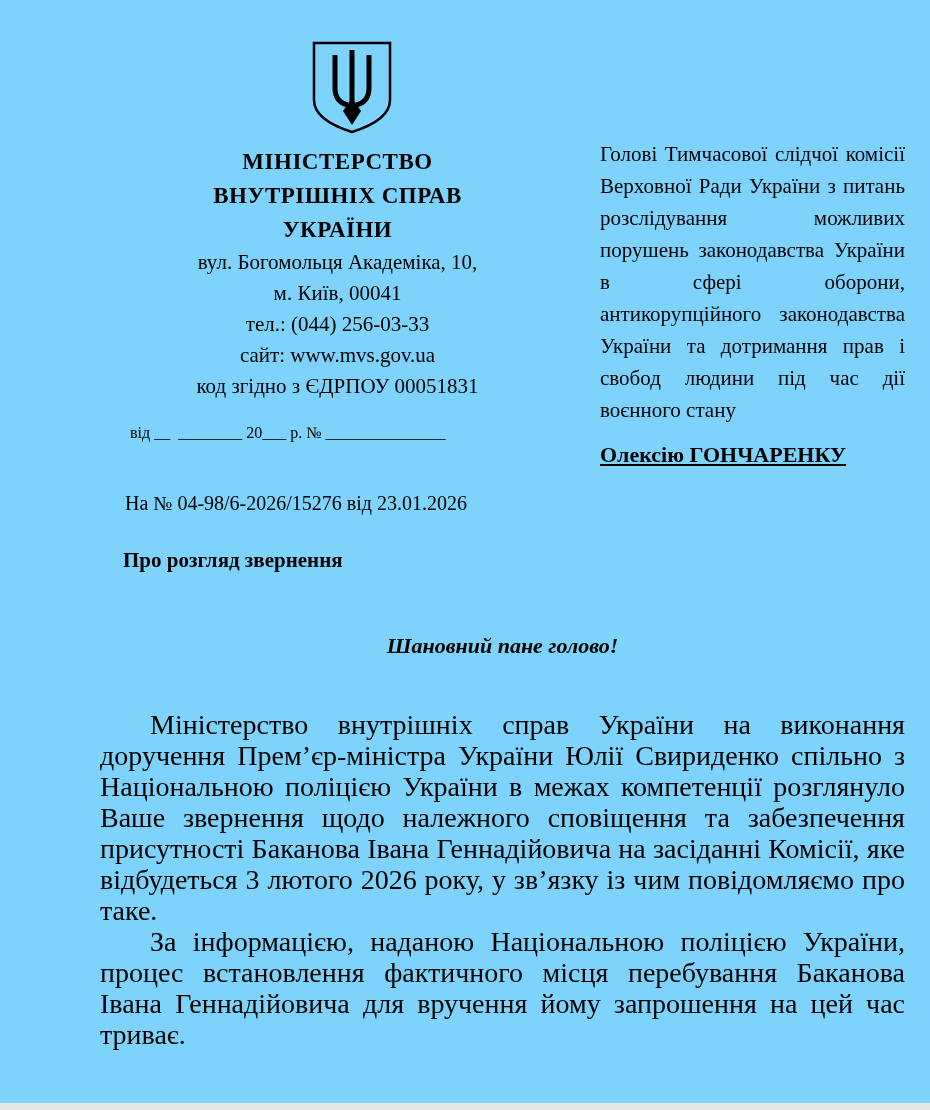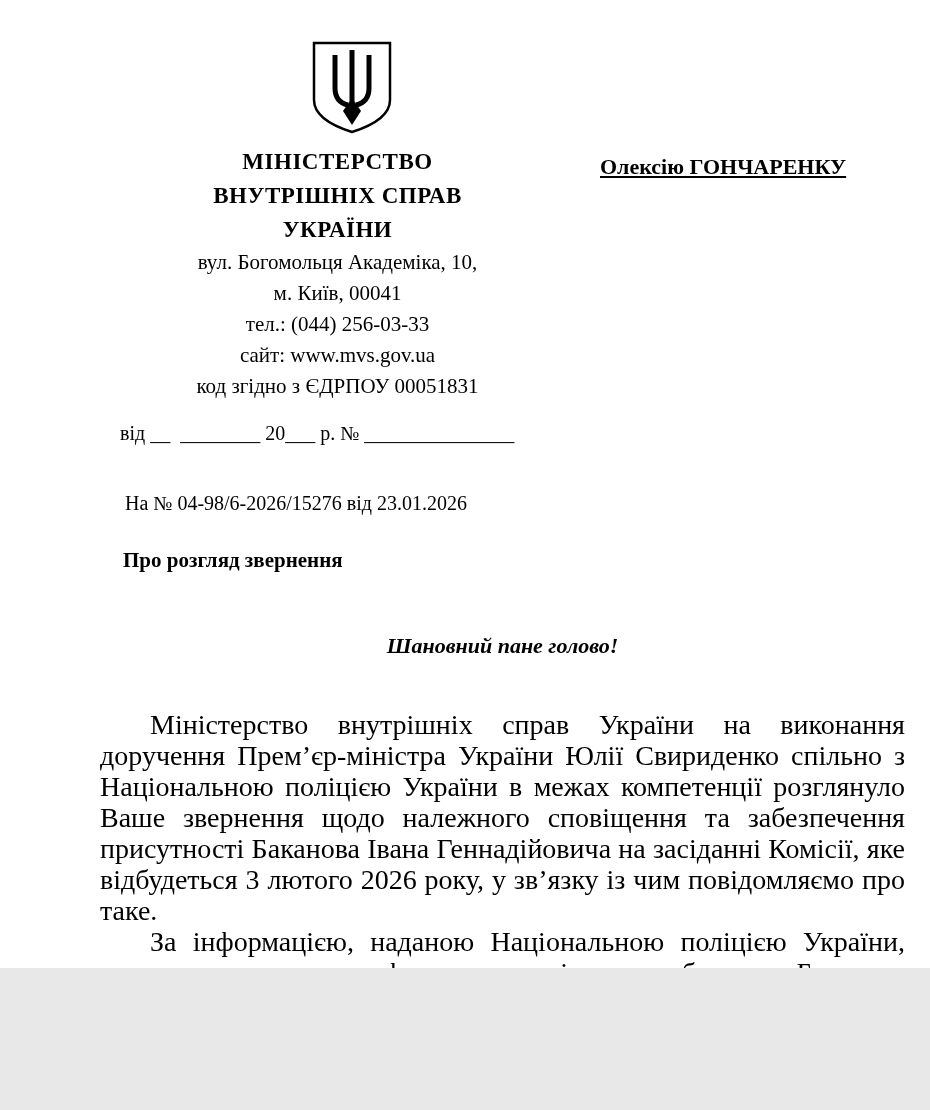"МІНІСТЕРСТВО" .page { background: #ffffff -> #7dd3fc; height: 968px -> 1103px }
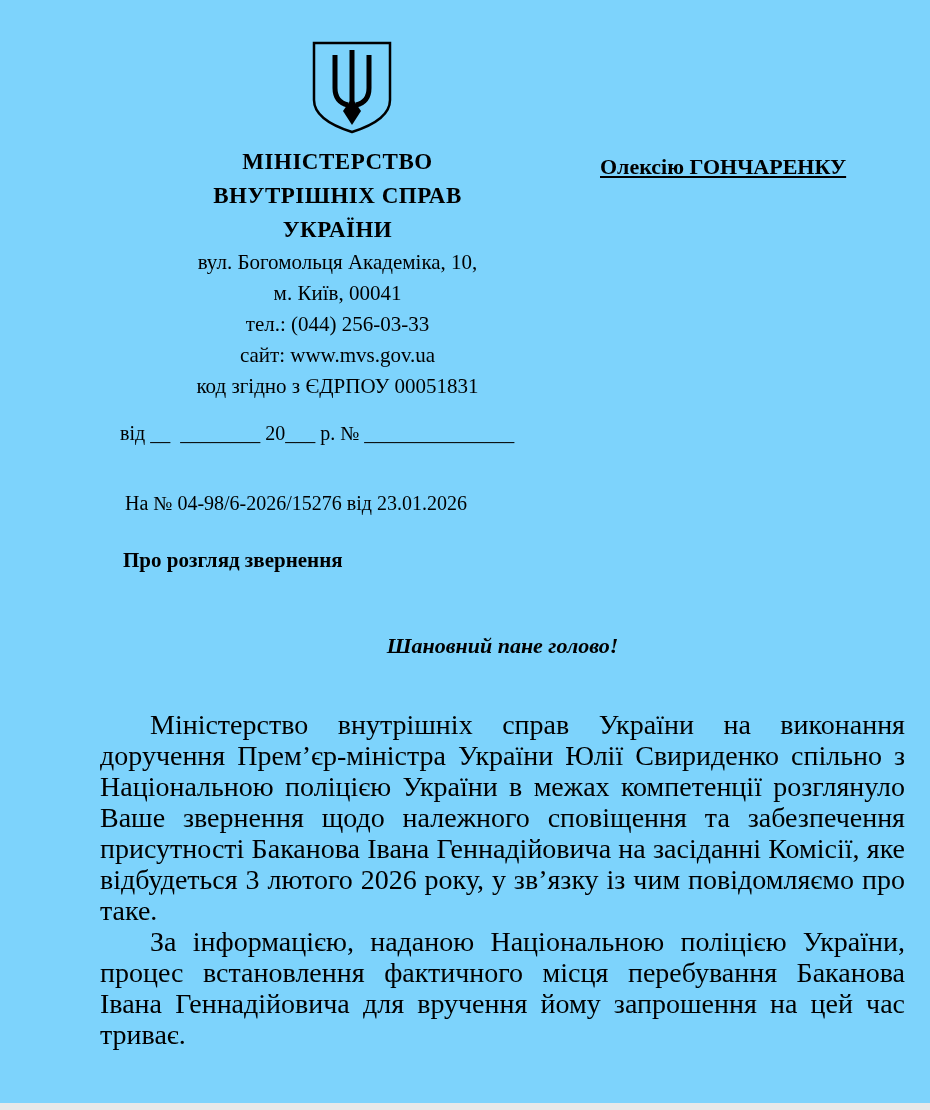"Голові Тимчасової слідчої комісії" p.addressee-text { html: none -> <p>Голові Тимчасової слідчої комісії Верховної Ради України з питань розслідування можливих порушень законодавства України в сфері оборони, антикорупційного законодавства України та дотримання прав і свобод людини під час дії воєнного стану</p> }
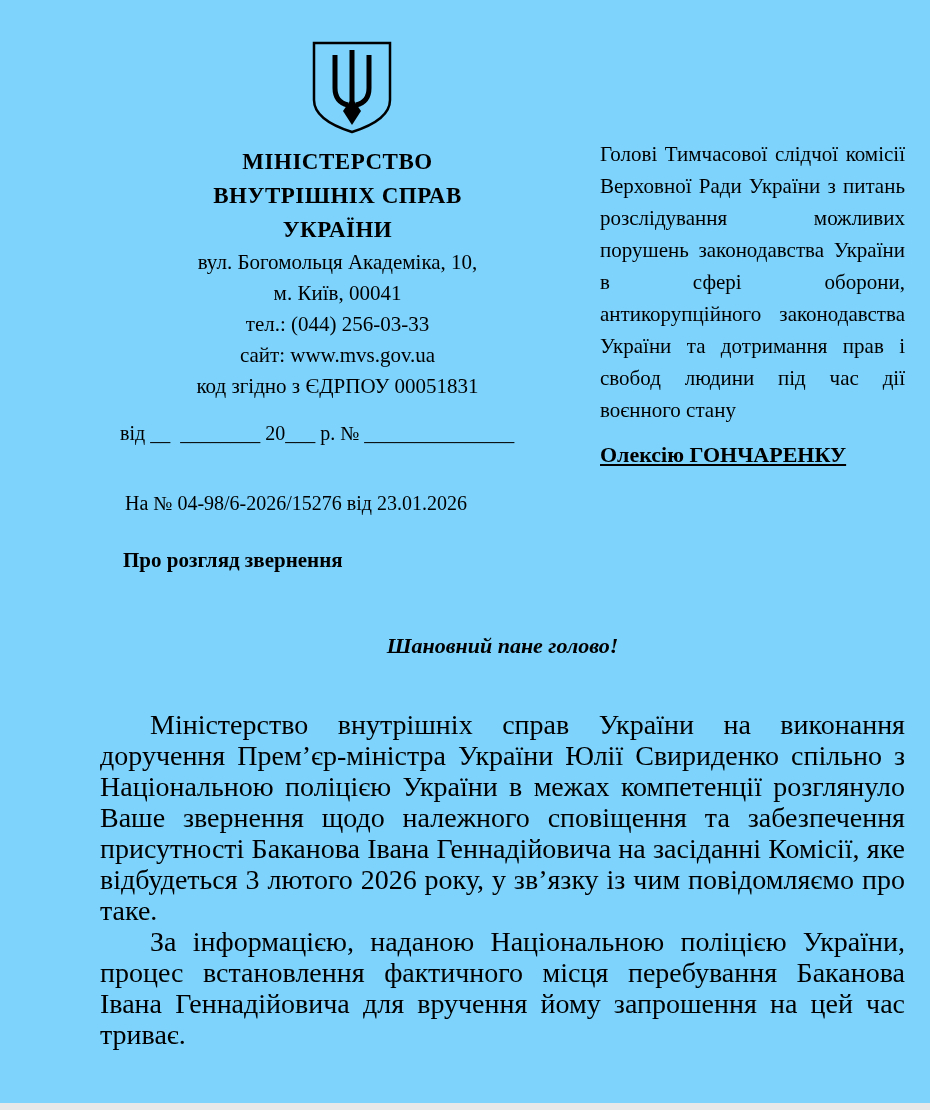"від __ ________ 20___ р." .date-line { font-size: 20px -> 16px; margin-left: 20px -> 30px }
